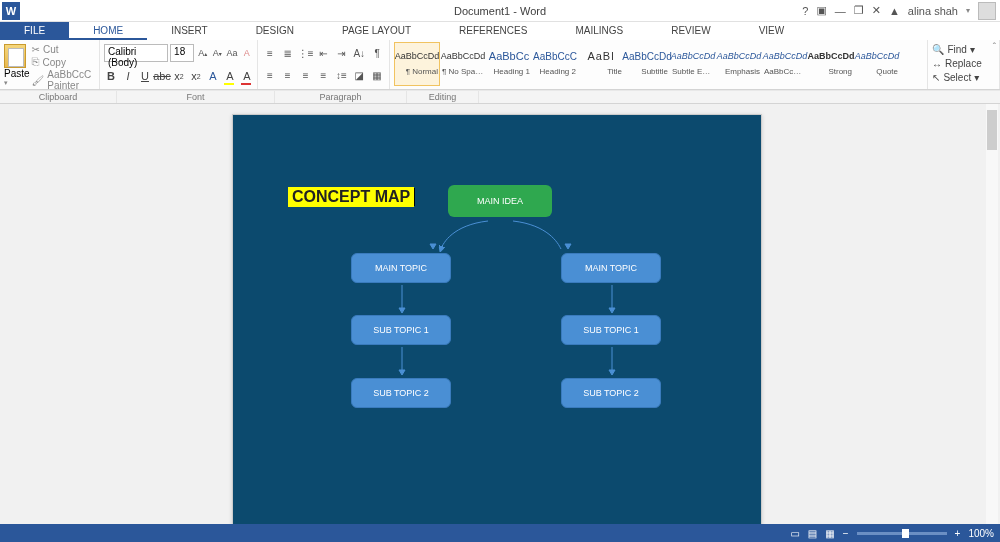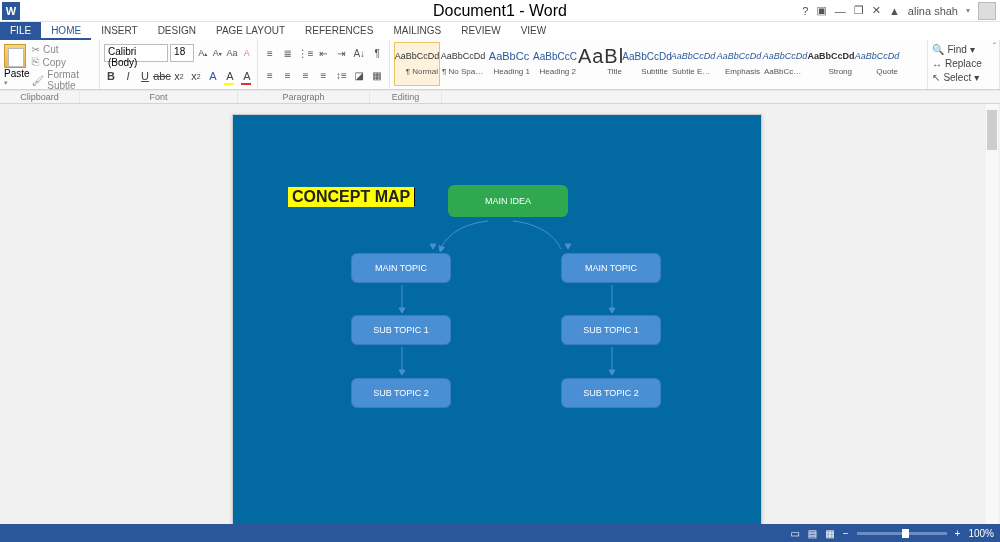"Document1 - Word" .doc-title { color: #000000 -> #404040; font-size: 16px -> 11px }
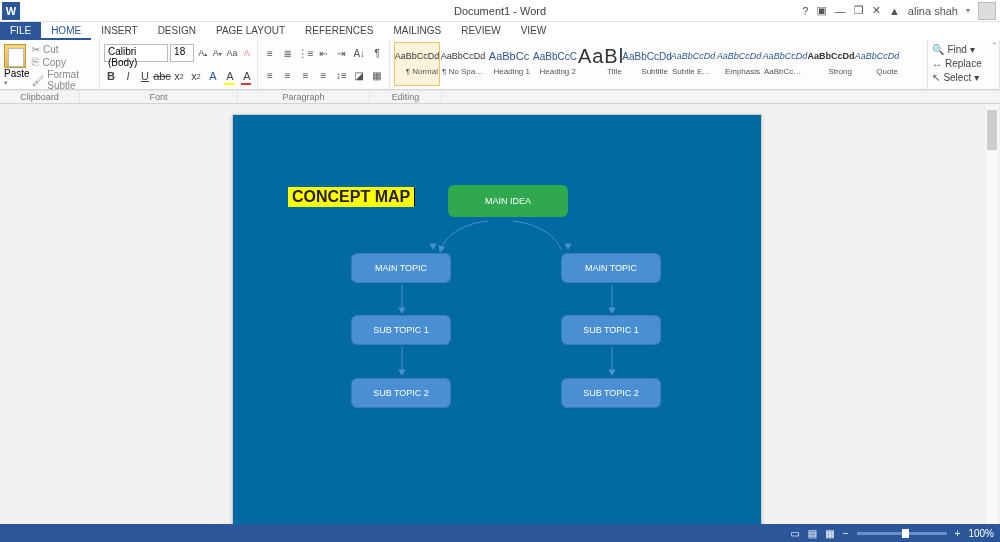"FILE" .tab { padding: 3px 10px -> 3px 24px }
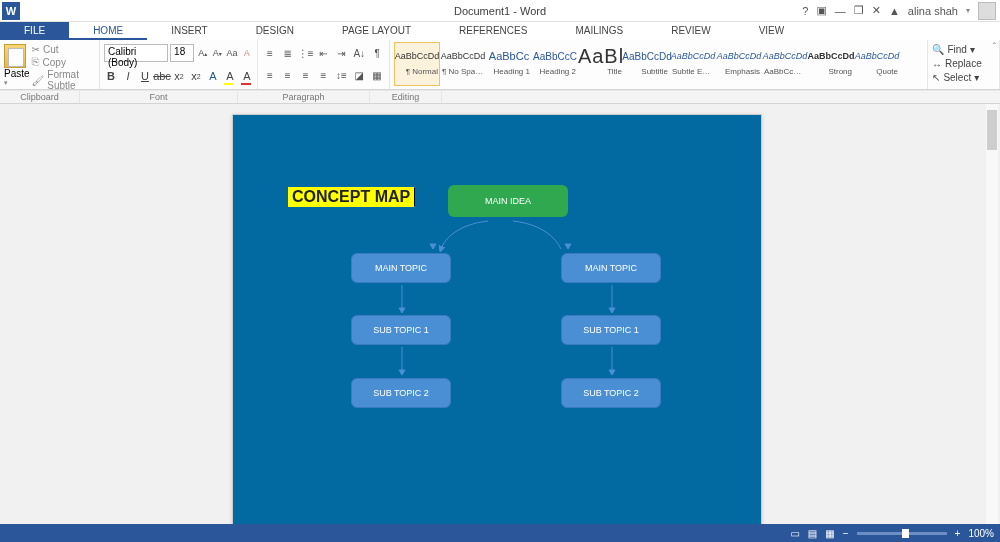"AaBl" .style-prev.title { font-size: 20px -> 11px }
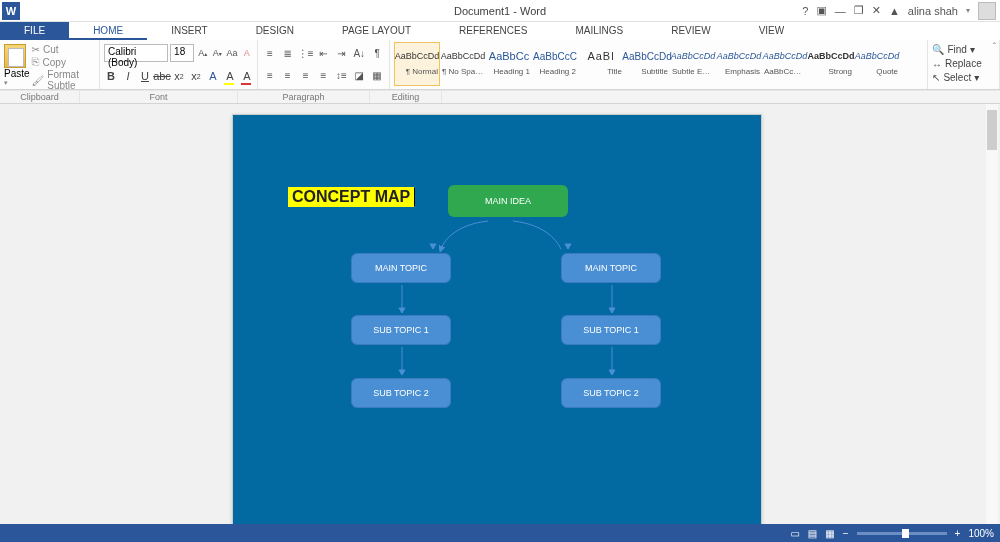"Format Subtle" span { text: Format Subtle -> AaBbCcC Painter }
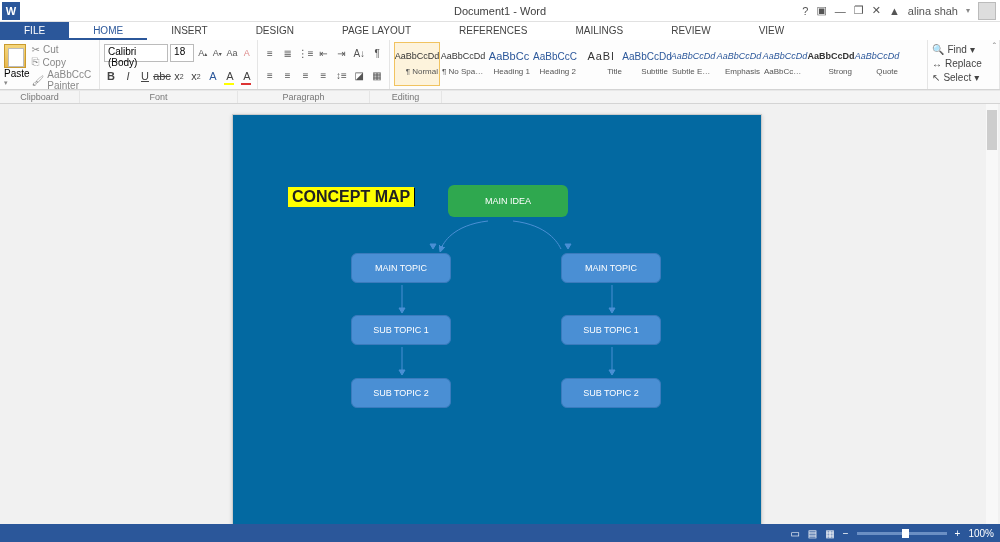"Clipboard" div.grouplabel { width: 80px -> 117px }
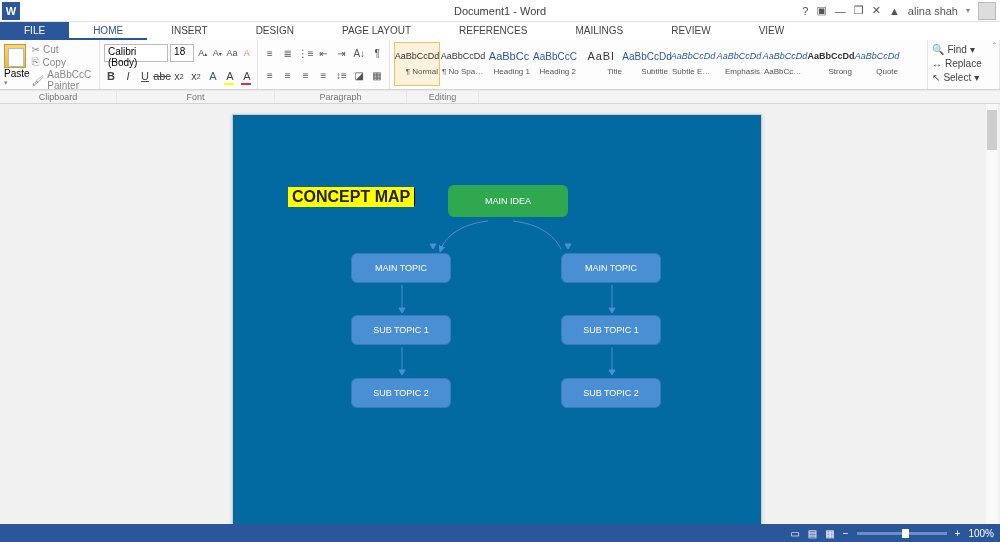"CONCEPT MAP" .page { background: #0369a1 -> #0c4a6e }
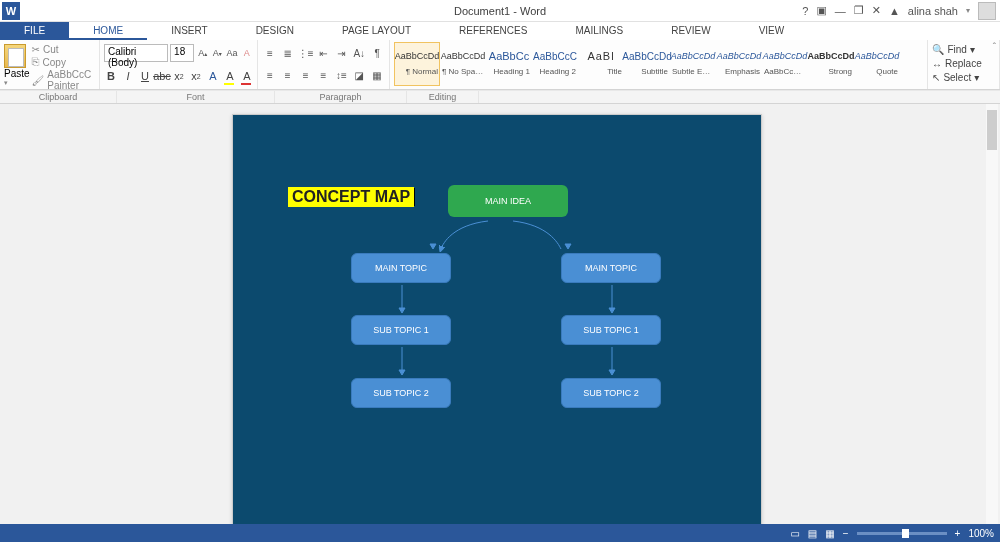"MAIN IDEA" .shape.green { width: 120px -> 104px }
